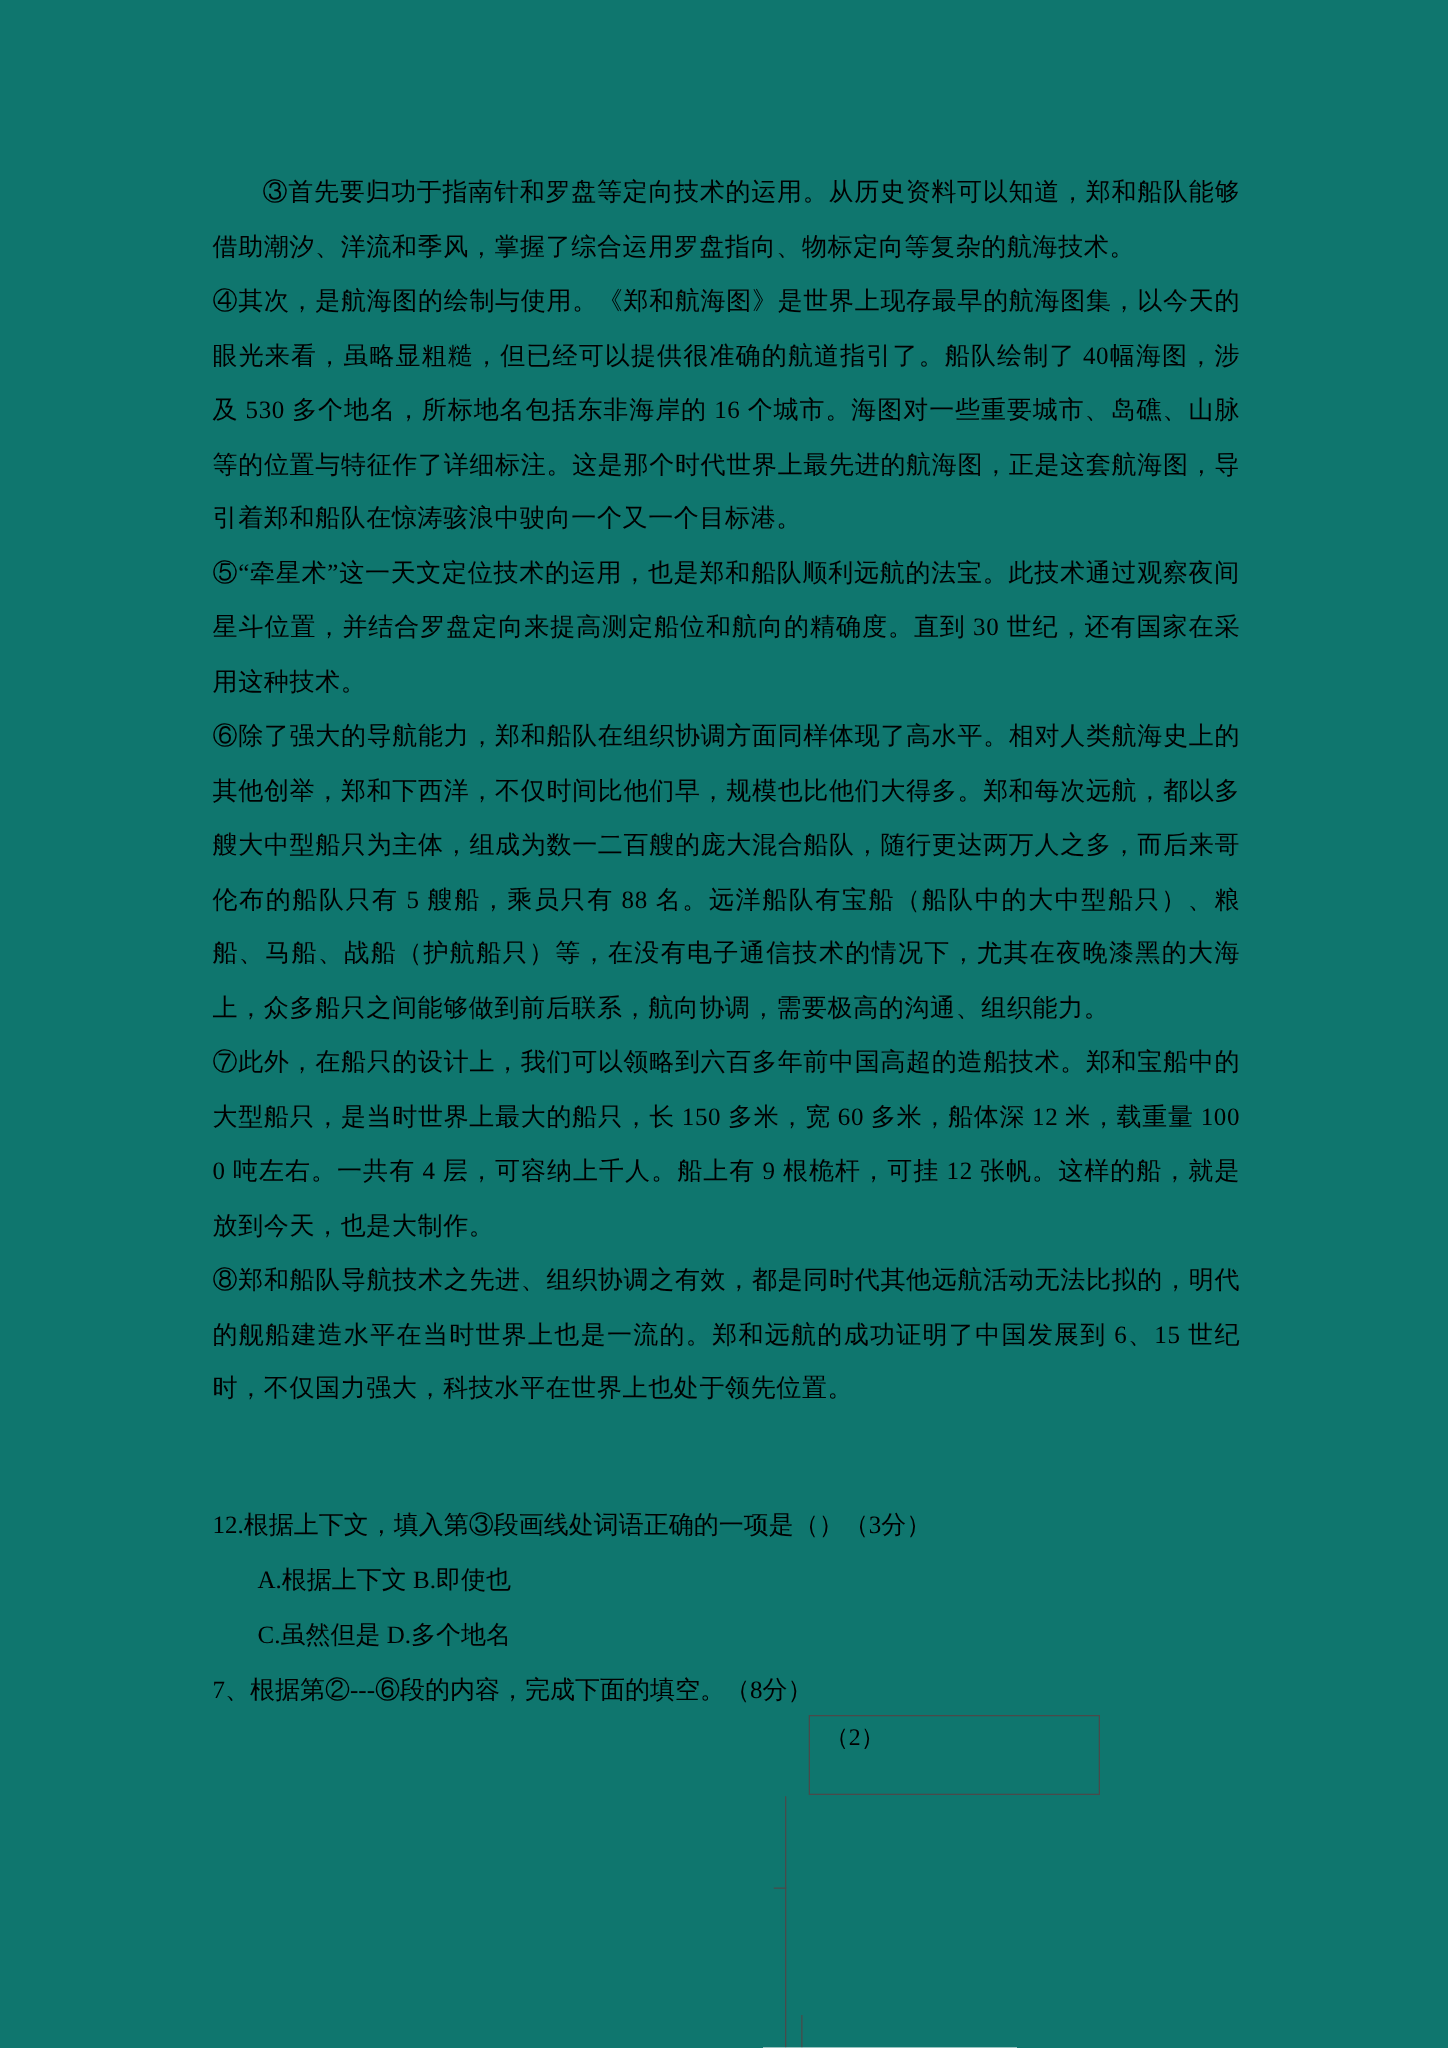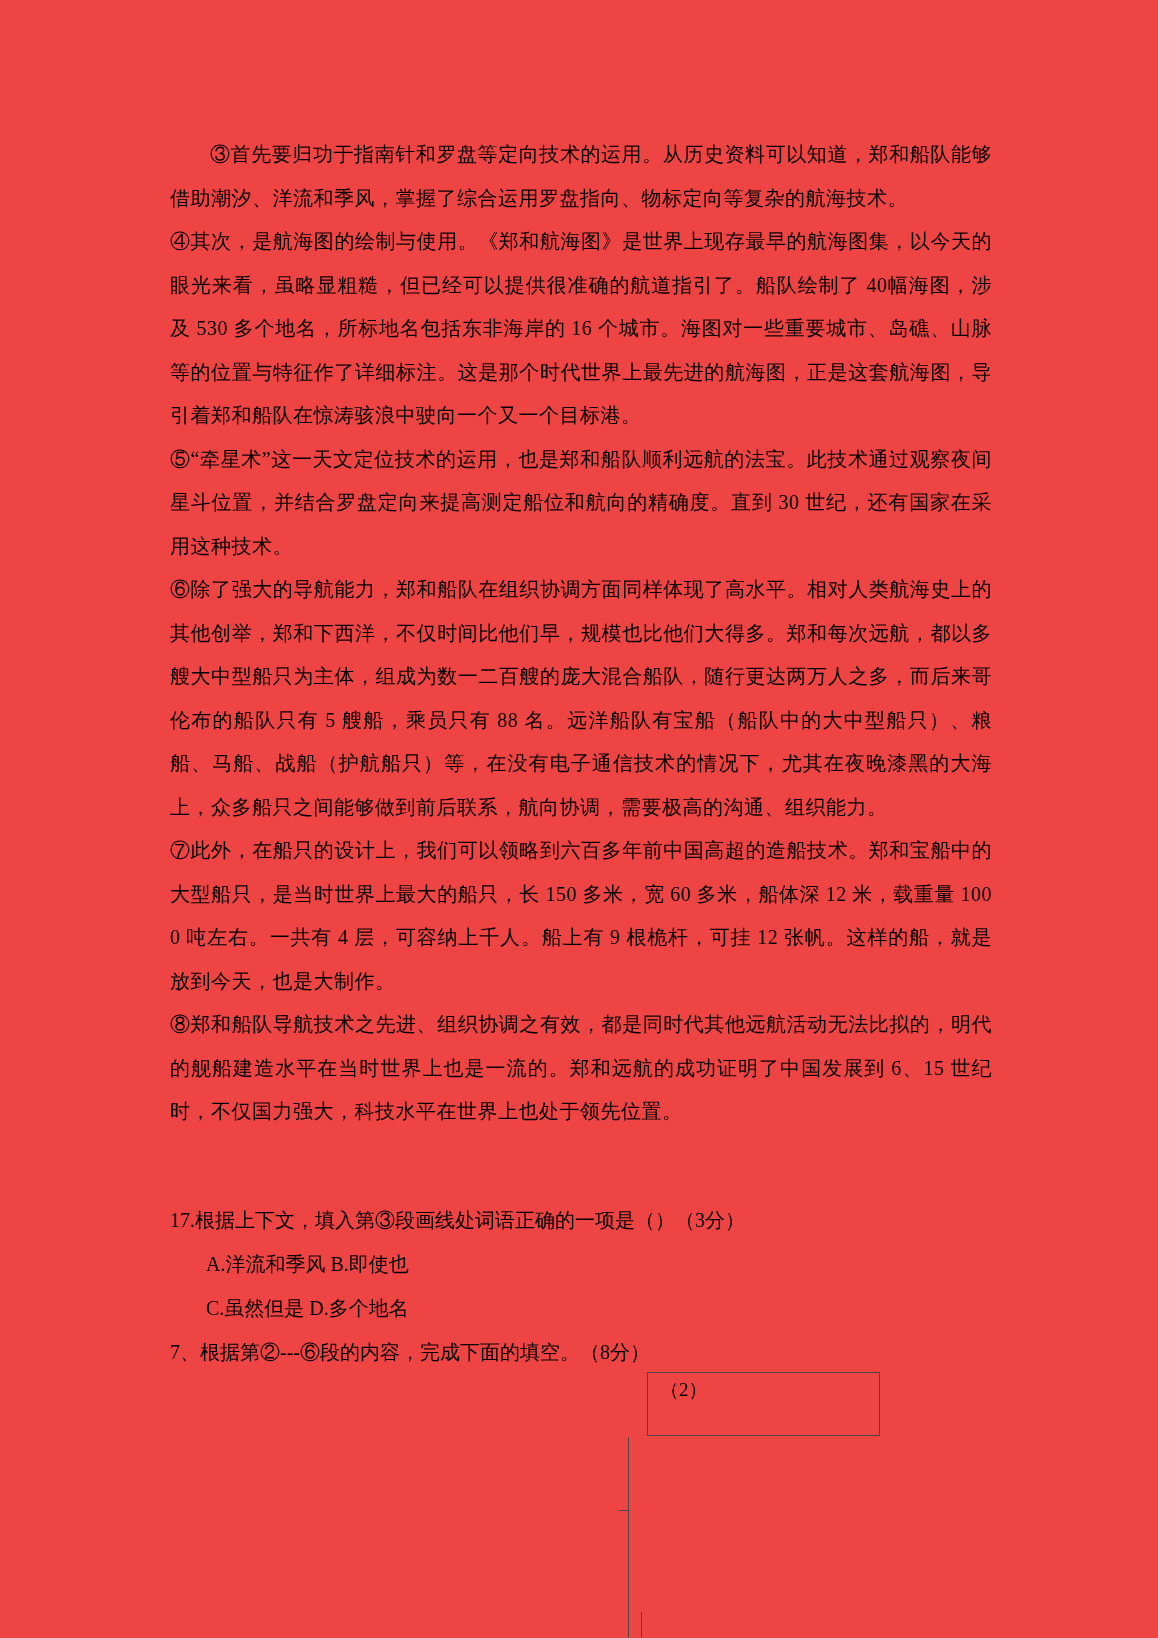"③首先要归功于指南针和罗盘等定向技术的运用。从历史资料可以知道，郑和船队能够借助" .page { background: #ef4444 -> #0f766e }
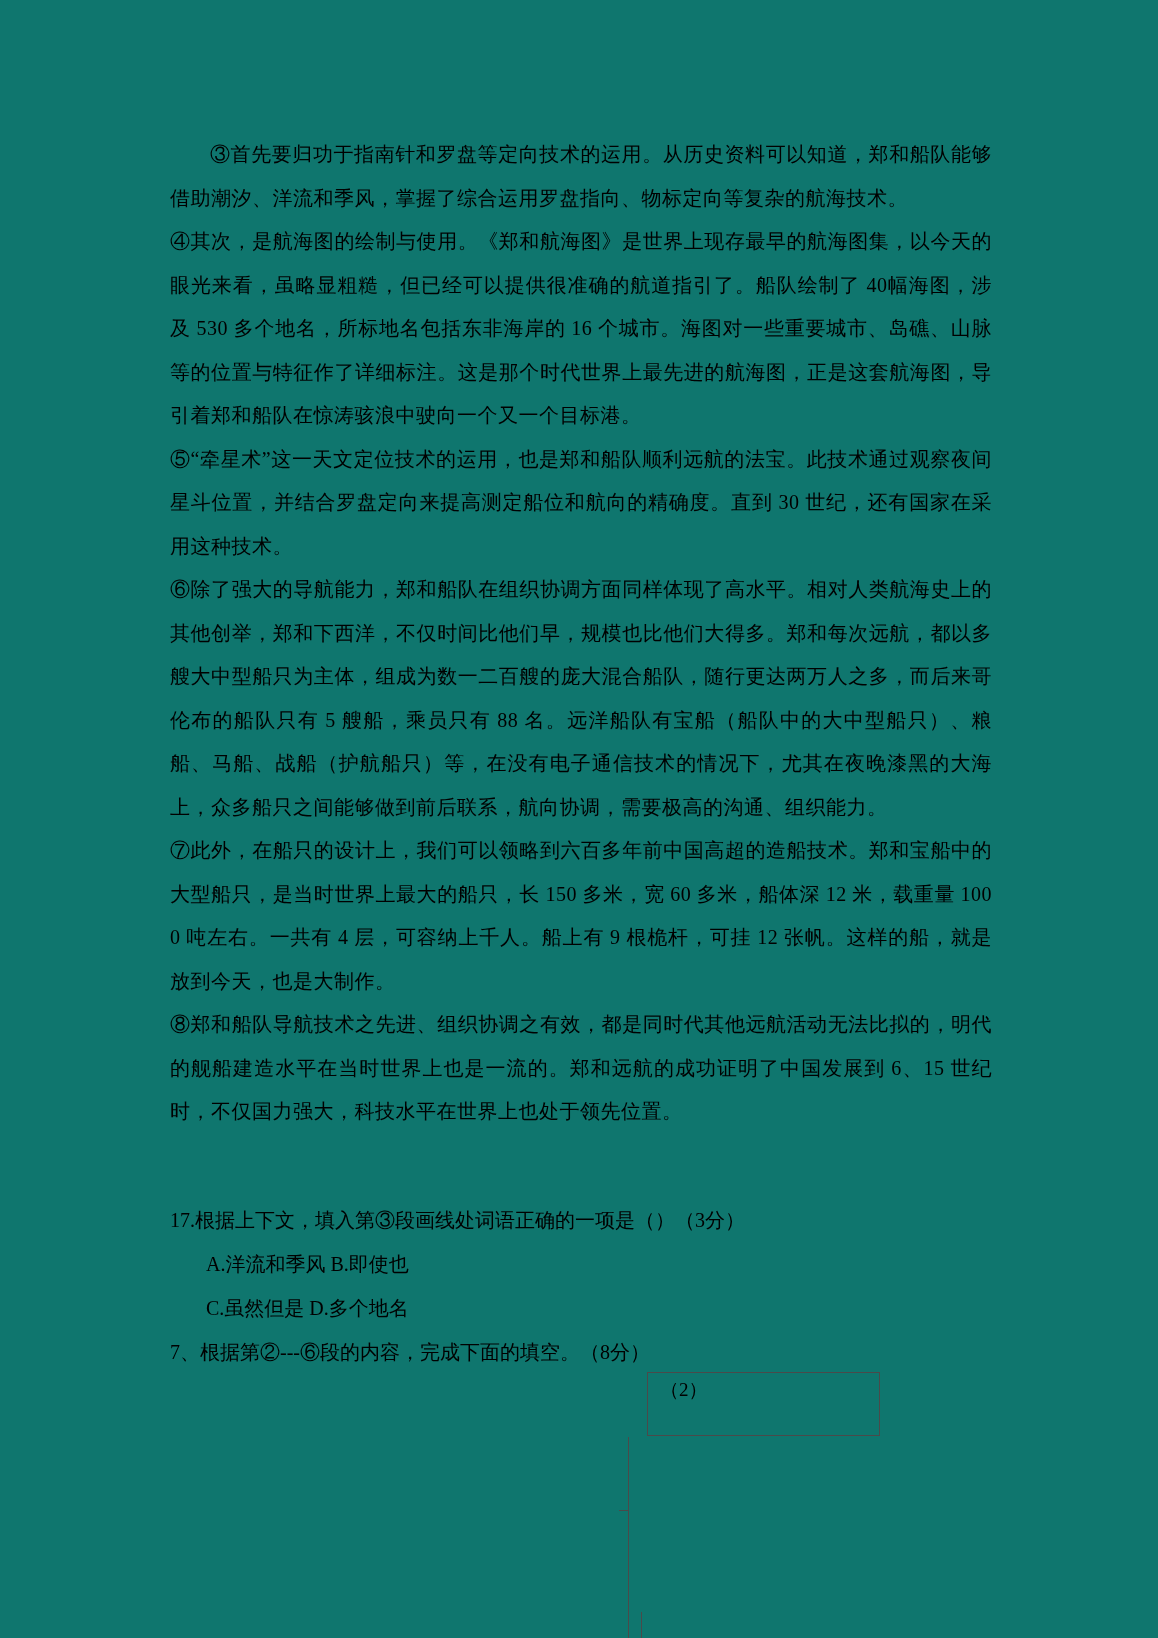"17.根据上下文，填入第③段画线处词语正确的一项是（）（3分）" p.q-line { text: 17 -> 12 }
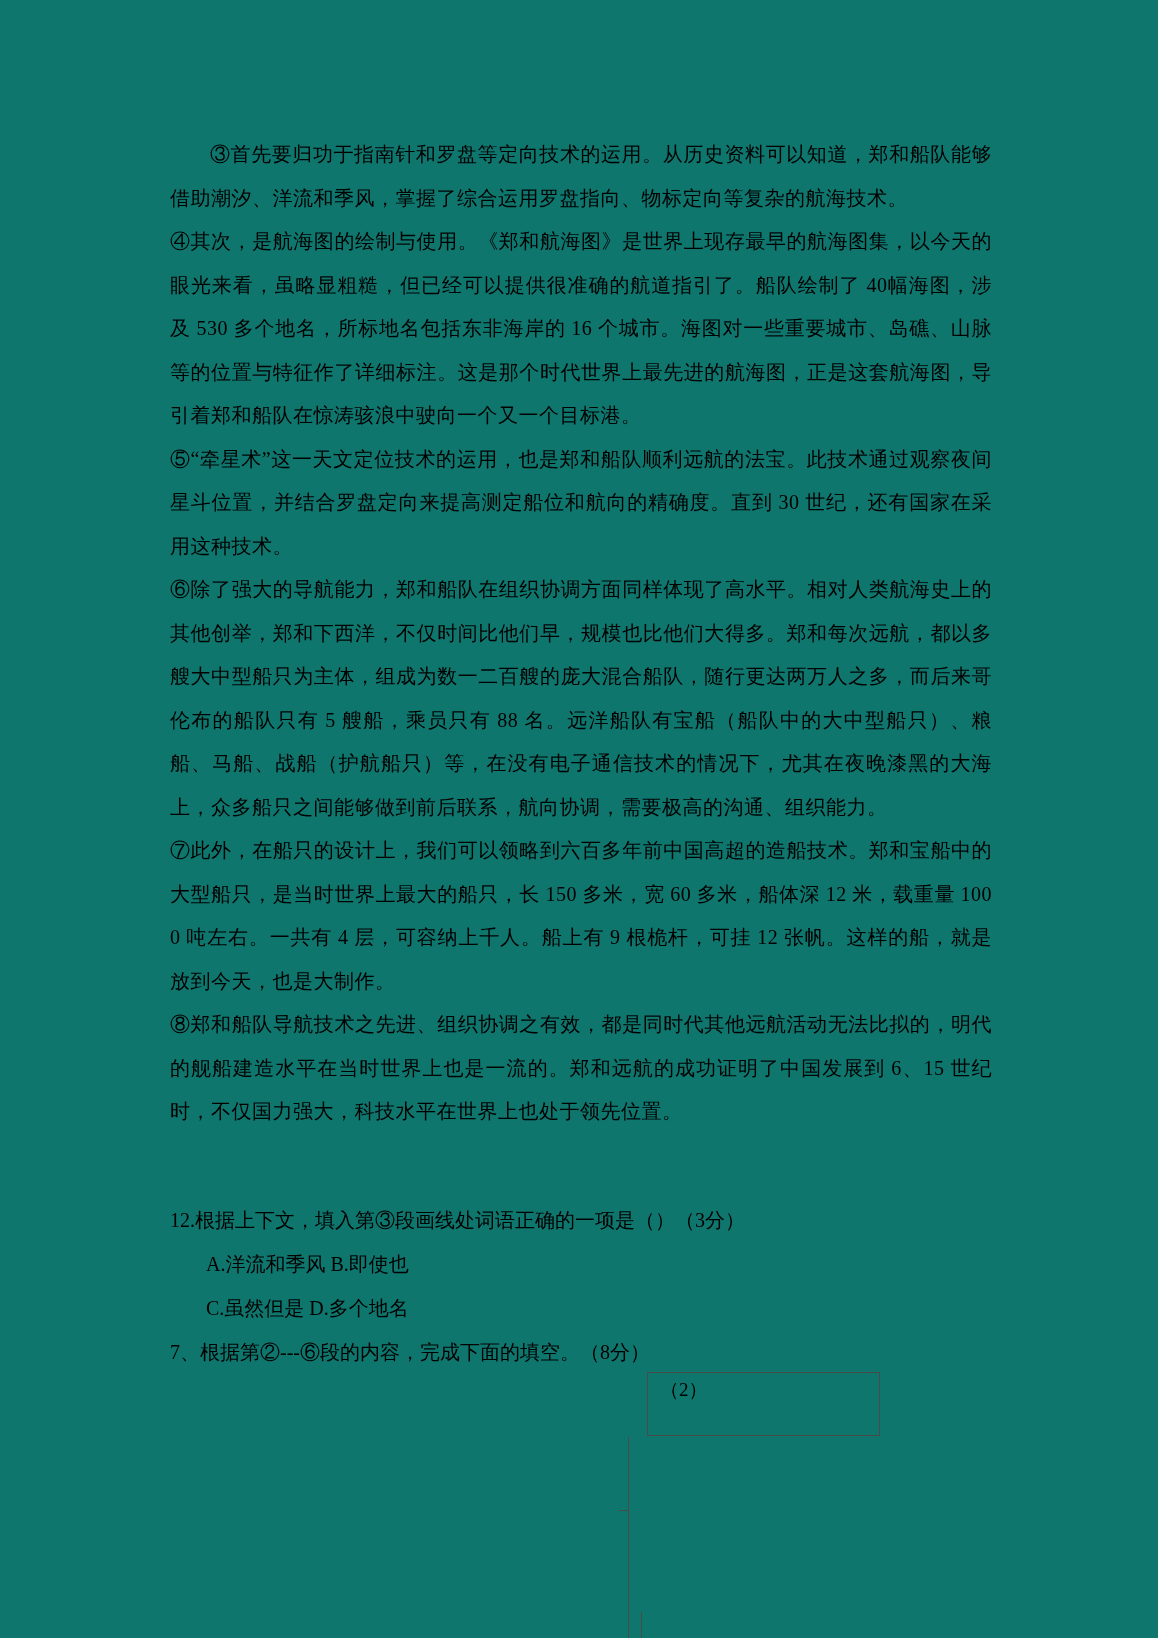"A.洋流和季风 B.即使也" p.q-option { text: A.洋流和季风 -> A.根据上下文 }
